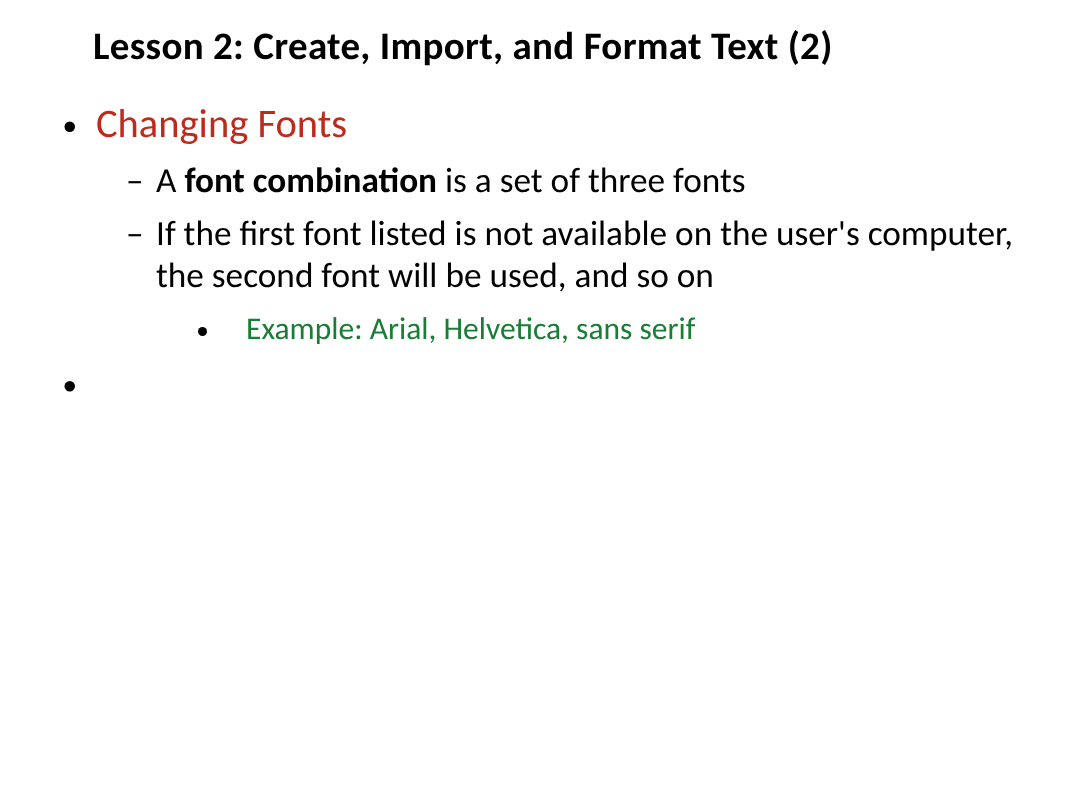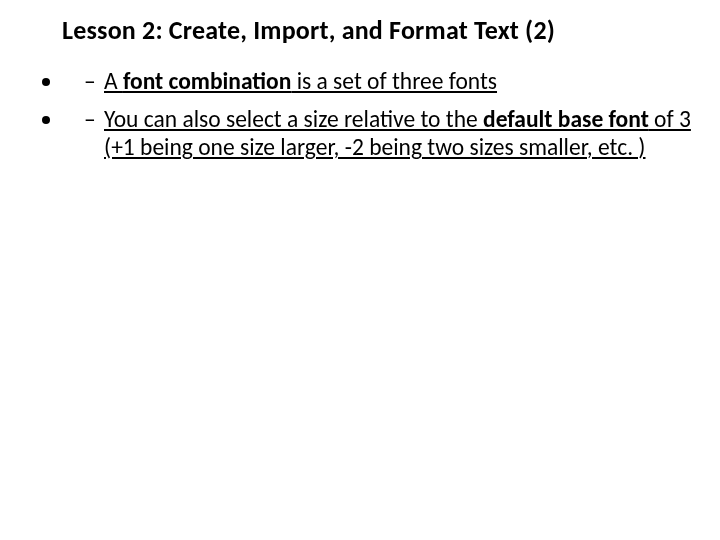"Changing Fonts" span.section-heading { html: none -> <span>Changing Fonts</span> }
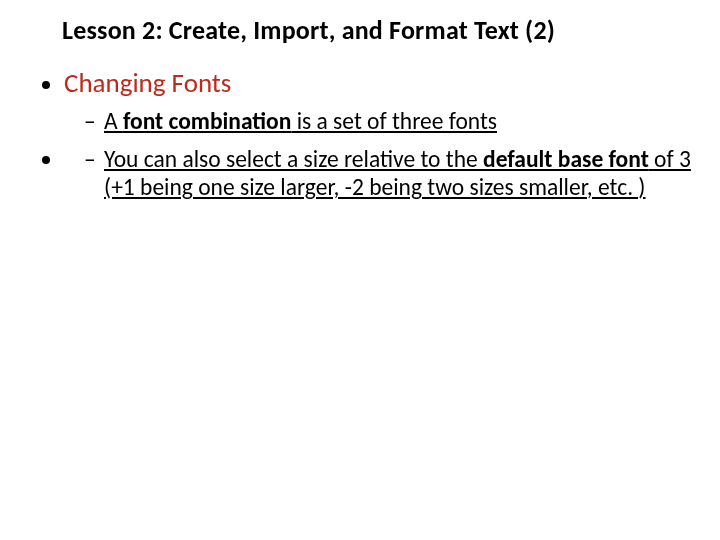"A font combination is a" ul.lvl2 > li { text-decoration: underline -> none }
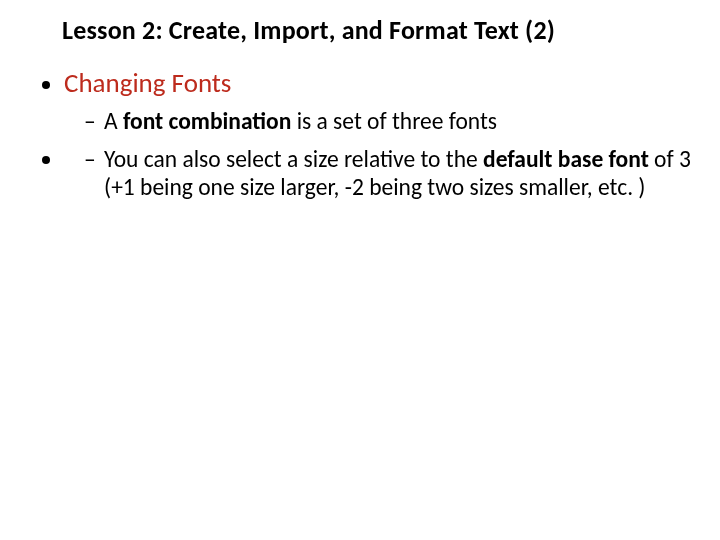"If the first font listed" li { html: none -> <li> <span>If the first font listed is not available on the user's computer, the second font will be used, and so on</span> <ul> <li> <span>Example: Arial, Helvetica, sans serif</span> </li> </ul> </li> }
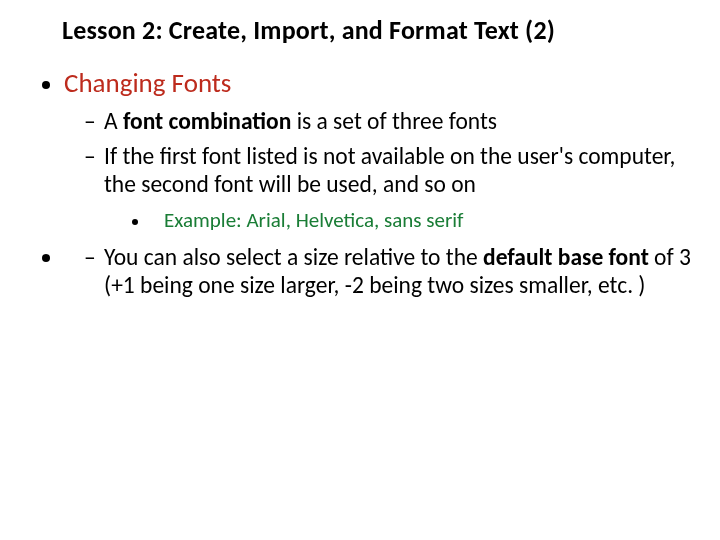"You can also select a" li { html: <li> <span>You can also select a size relative to the </span><span>default base font</span><span> of 3 (+1 being one size larger, -2 being two sizes smaller, etc. )</span> </li> -> none }
